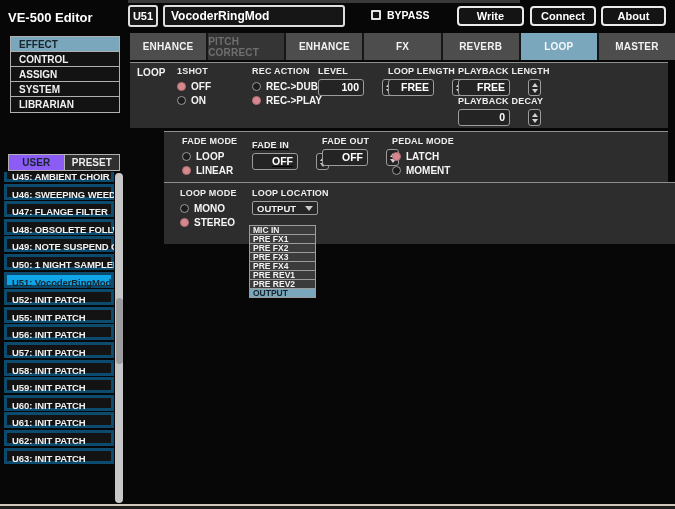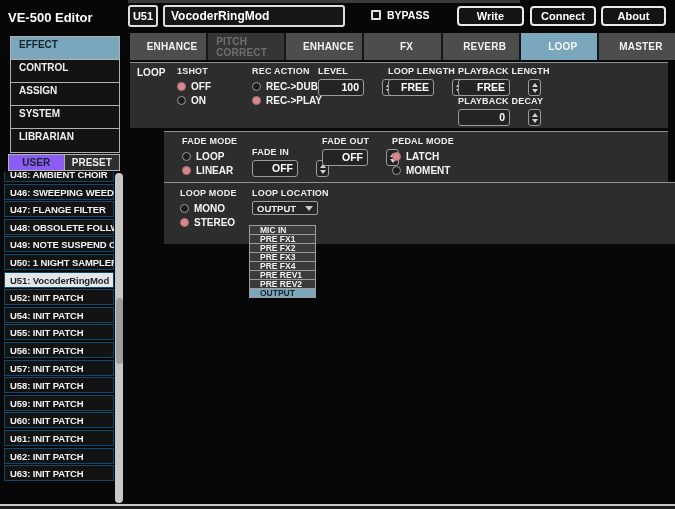"EFFECT" .nav-item { height: 23px -> 15px }
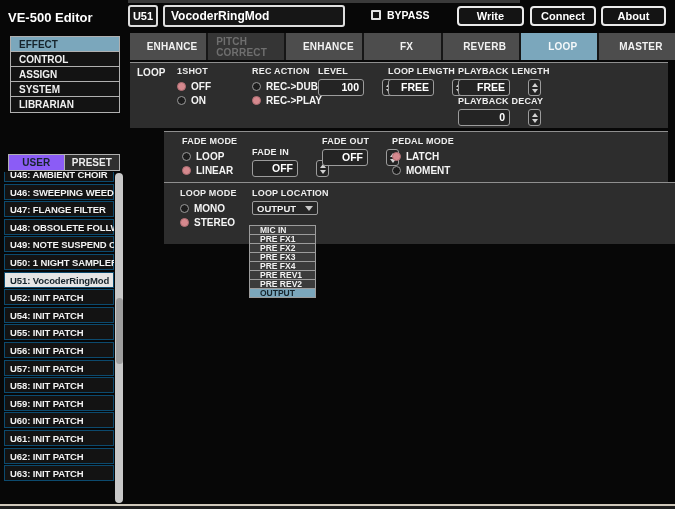"ENHANCE" .tab { padding-left: 8px -> none }
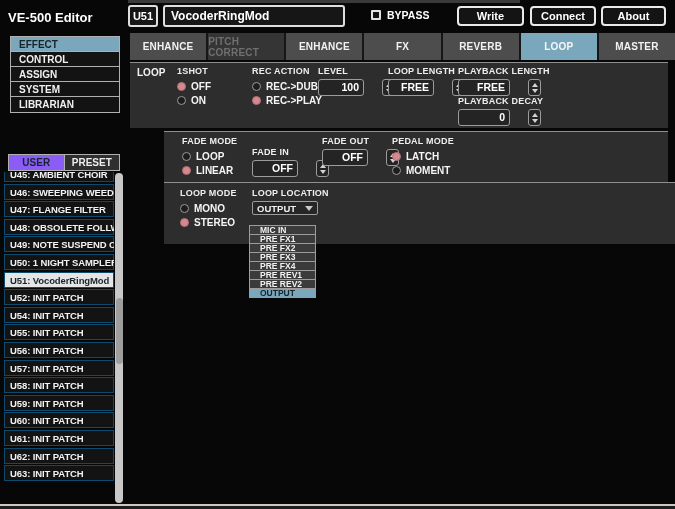"FADE IN" div.abs { text-decoration: none -> underline; top: 15px -> 8px }
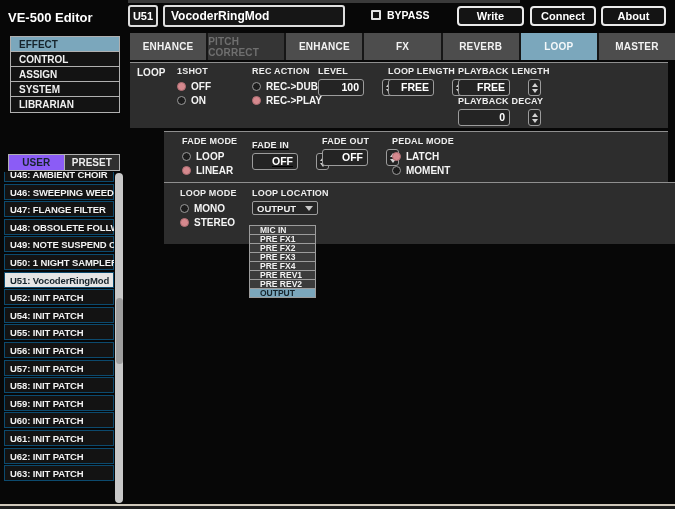"U45: AMBIENT CHOIR" .patch-item { border: 1px solid #0c4a6e -> 3px solid #0c4a6e }
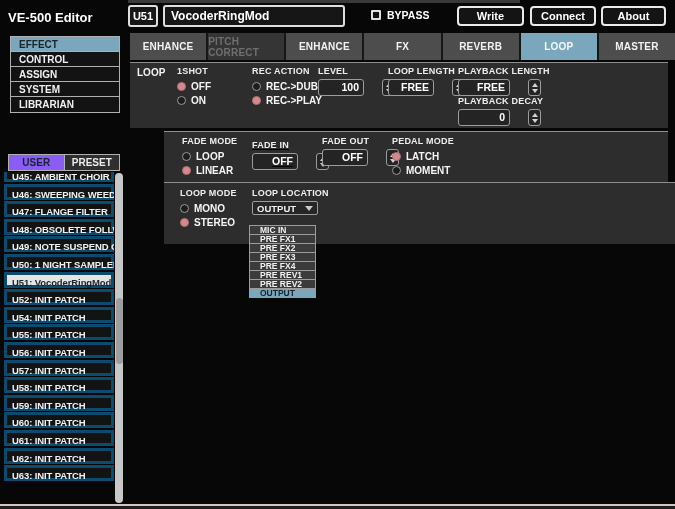"MIC IN" .dd-item { padding-left: 10px -> 3px }
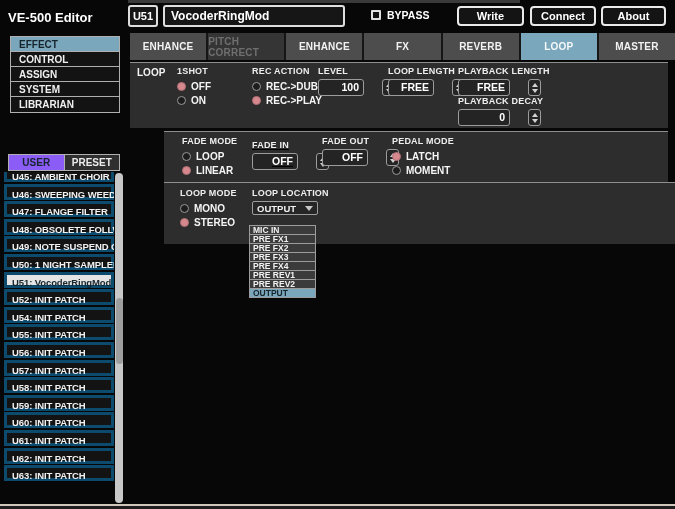"U51: VocoderRingMod" .patch-item.selected { background: #e5e5e5 -> #0ea5e9 }
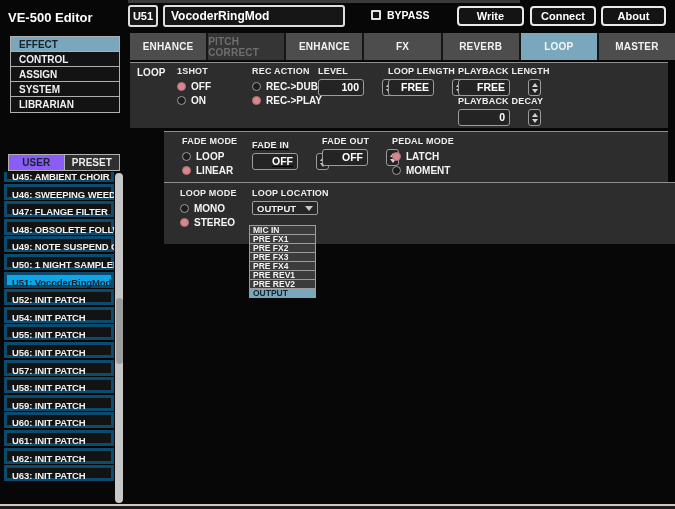"U54: INIT PATCH" div.patch-item { html: <div>U54: INIT PATCH</div> -> none }
